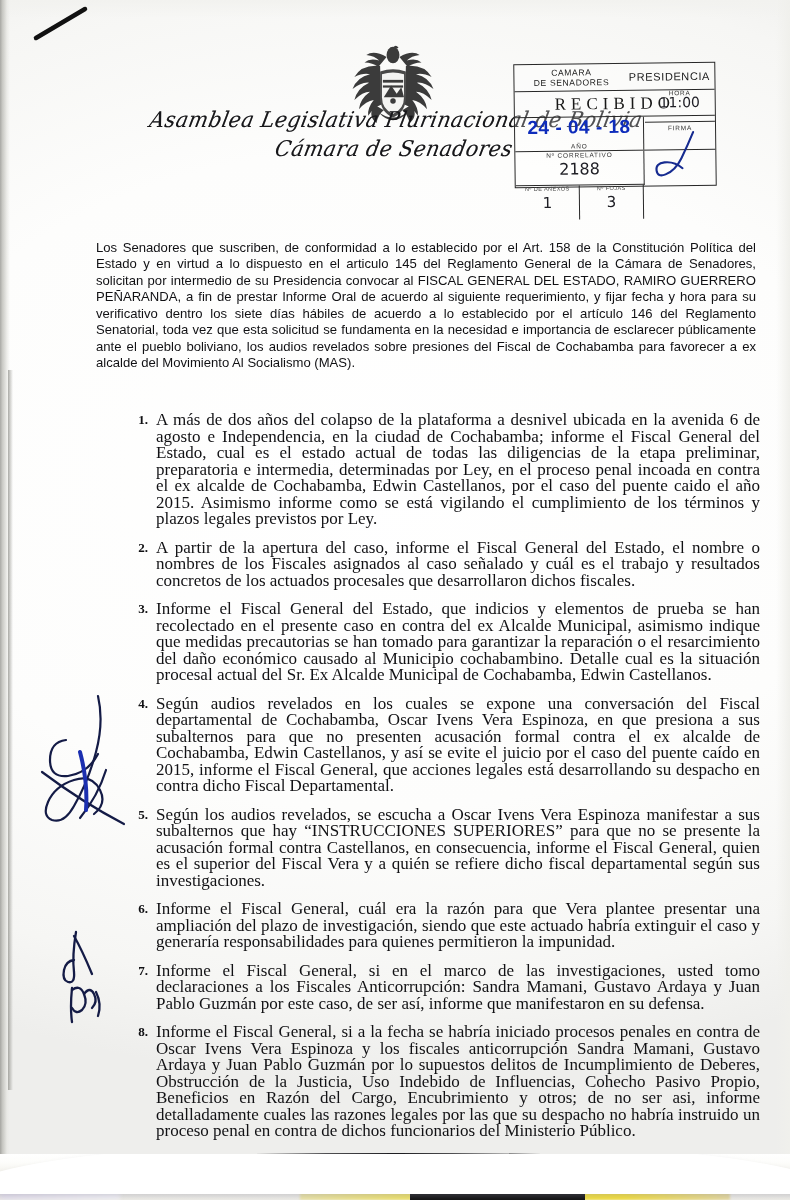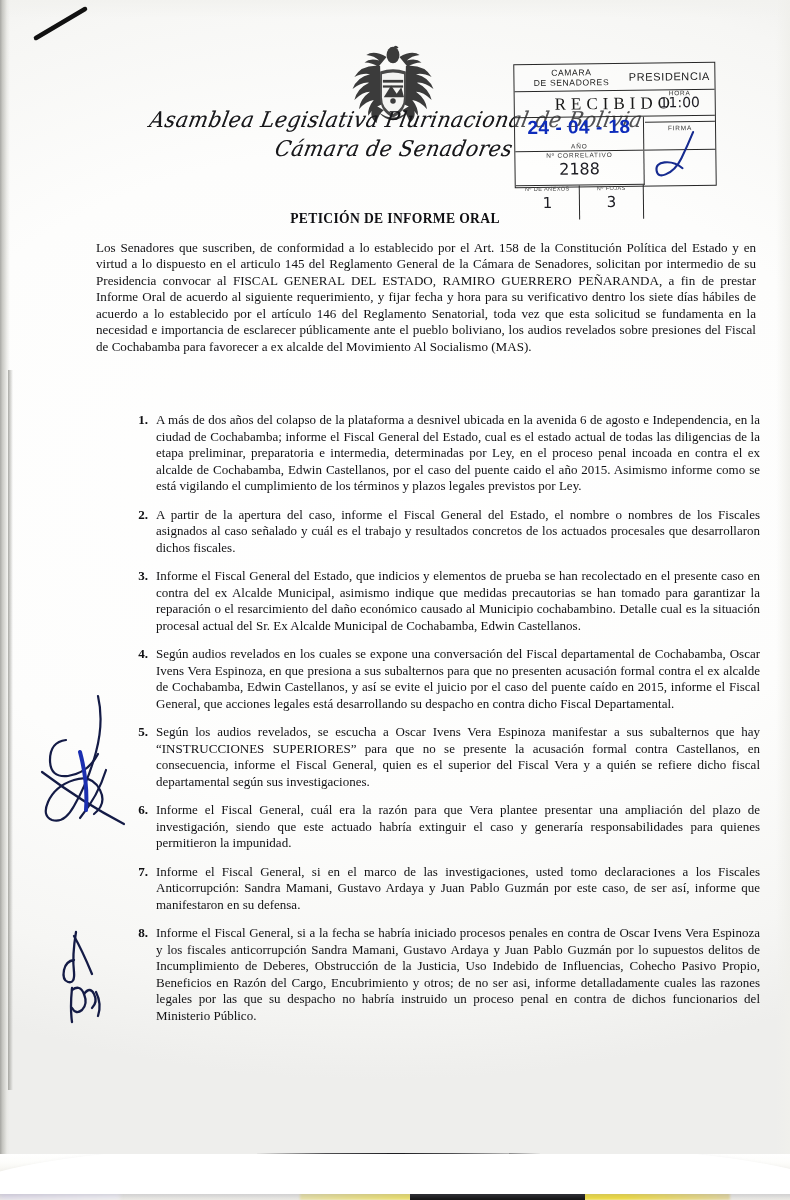"PETICIÓN DE INFORME ORAL" div { html: <div>PETICIÓN DE INFORME ORAL</div> -> none }
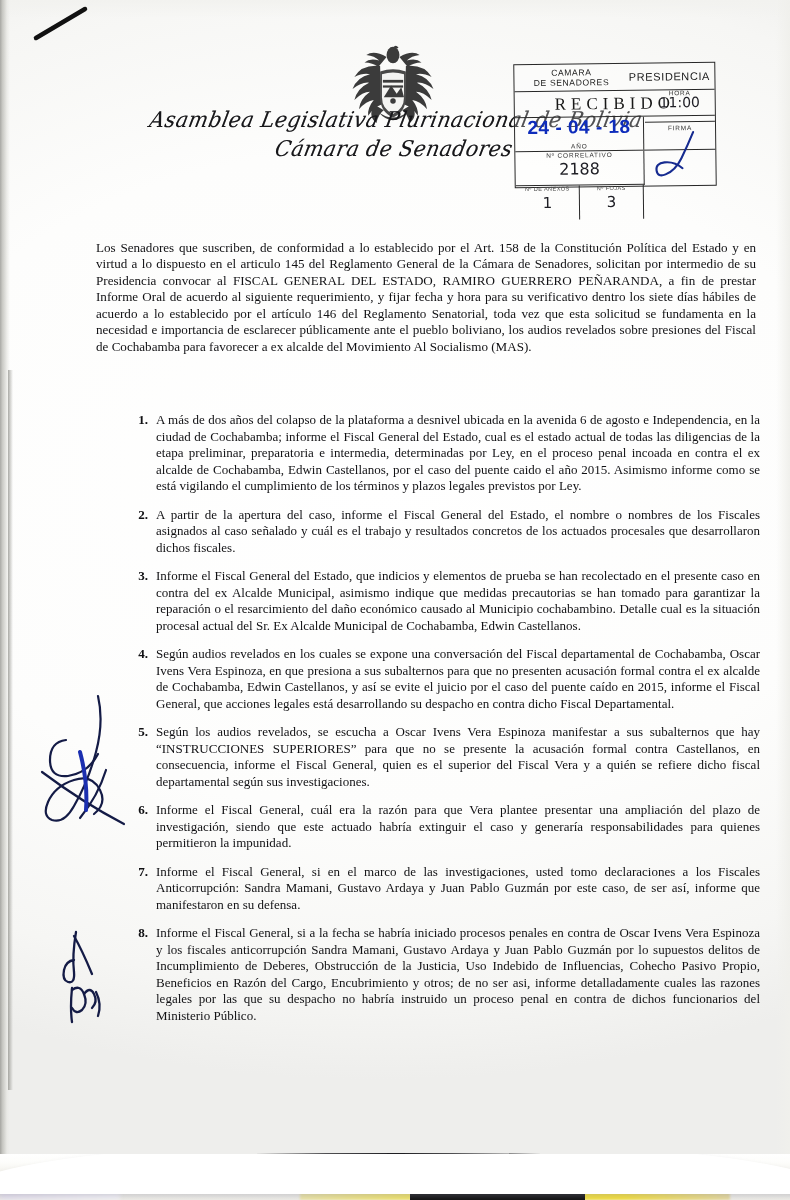"Los Senadores que suscriben, de" #intro { font-family: Liberation Serif, serif -> Liberation Sans, sans-serif }
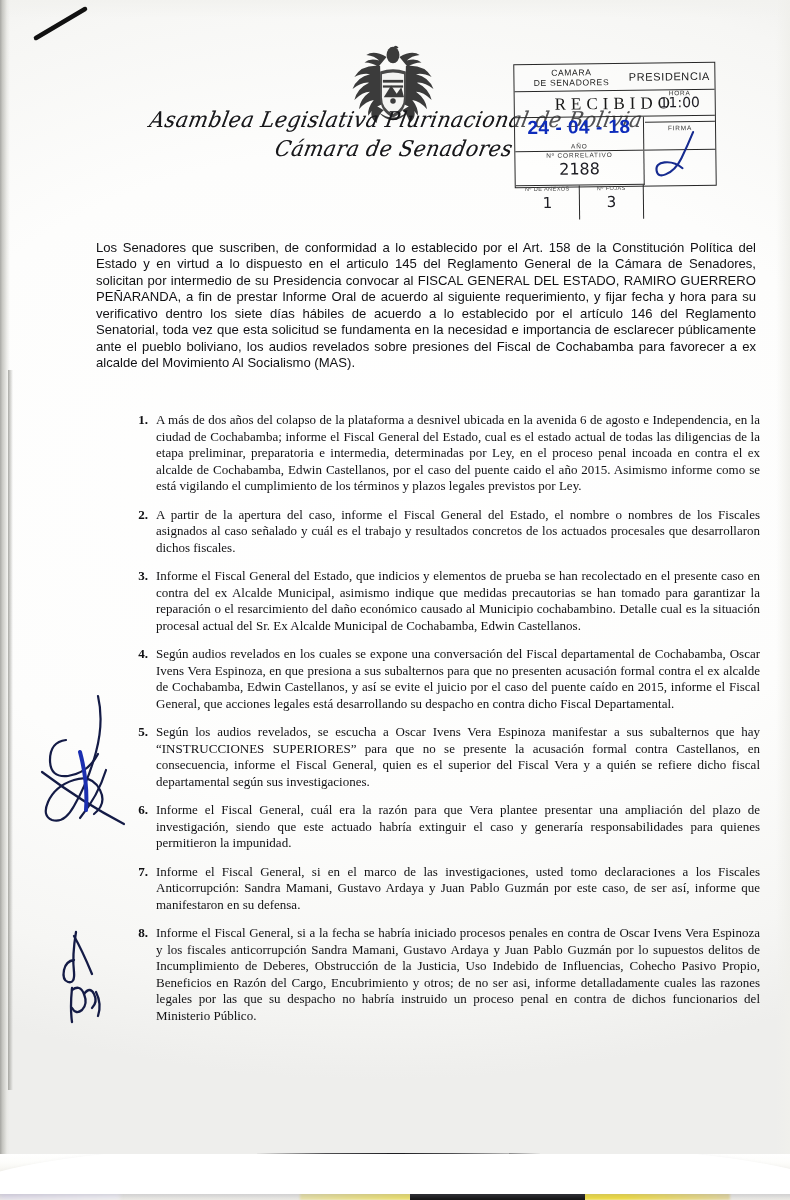"A más de dos años" #list .txt { font-size: 13px -> 17px }
